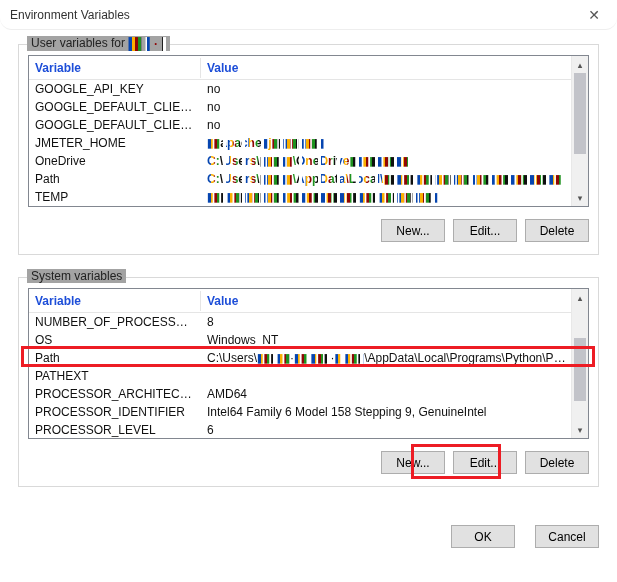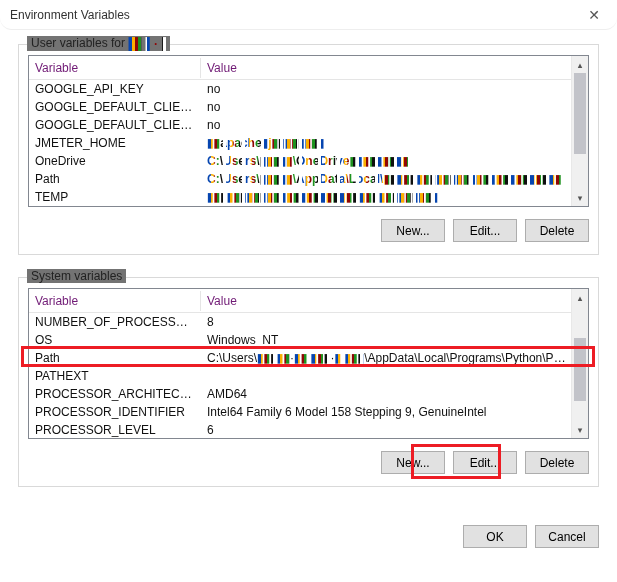"User variables for █▌▌·▐" .fieldset .legend { background: #737373 -> #a3a3a3 }
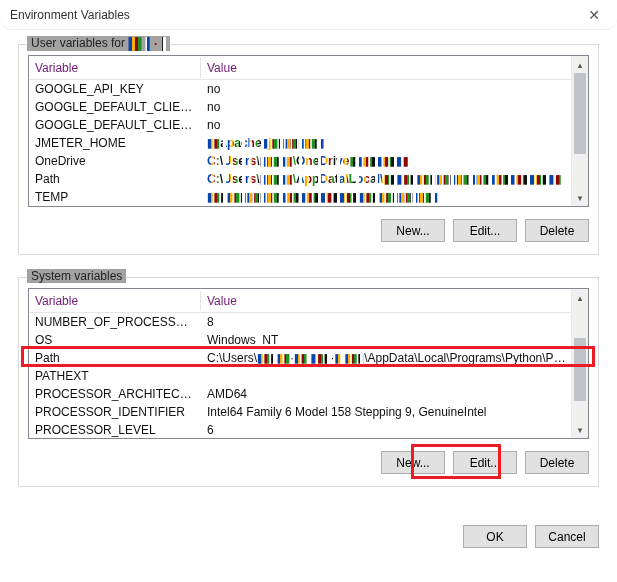"Variable" .th-cell { color: #701a75 -> #1d4ed8; font-weight: normal -> bold }
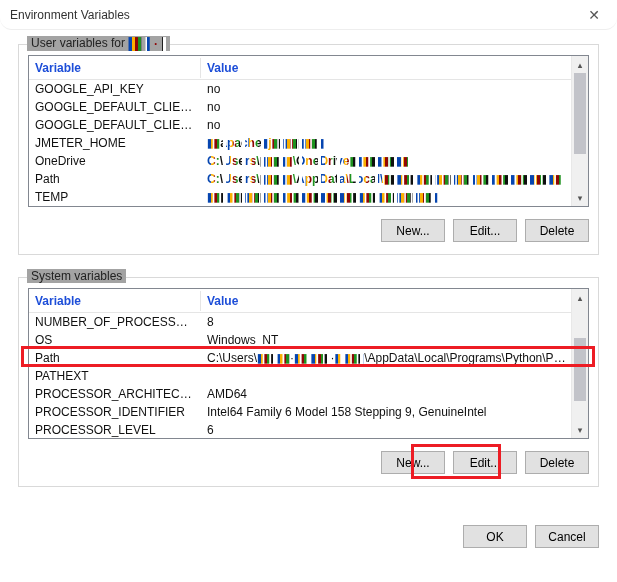"OK" .footerrow { gap: 8px -> 20px }
